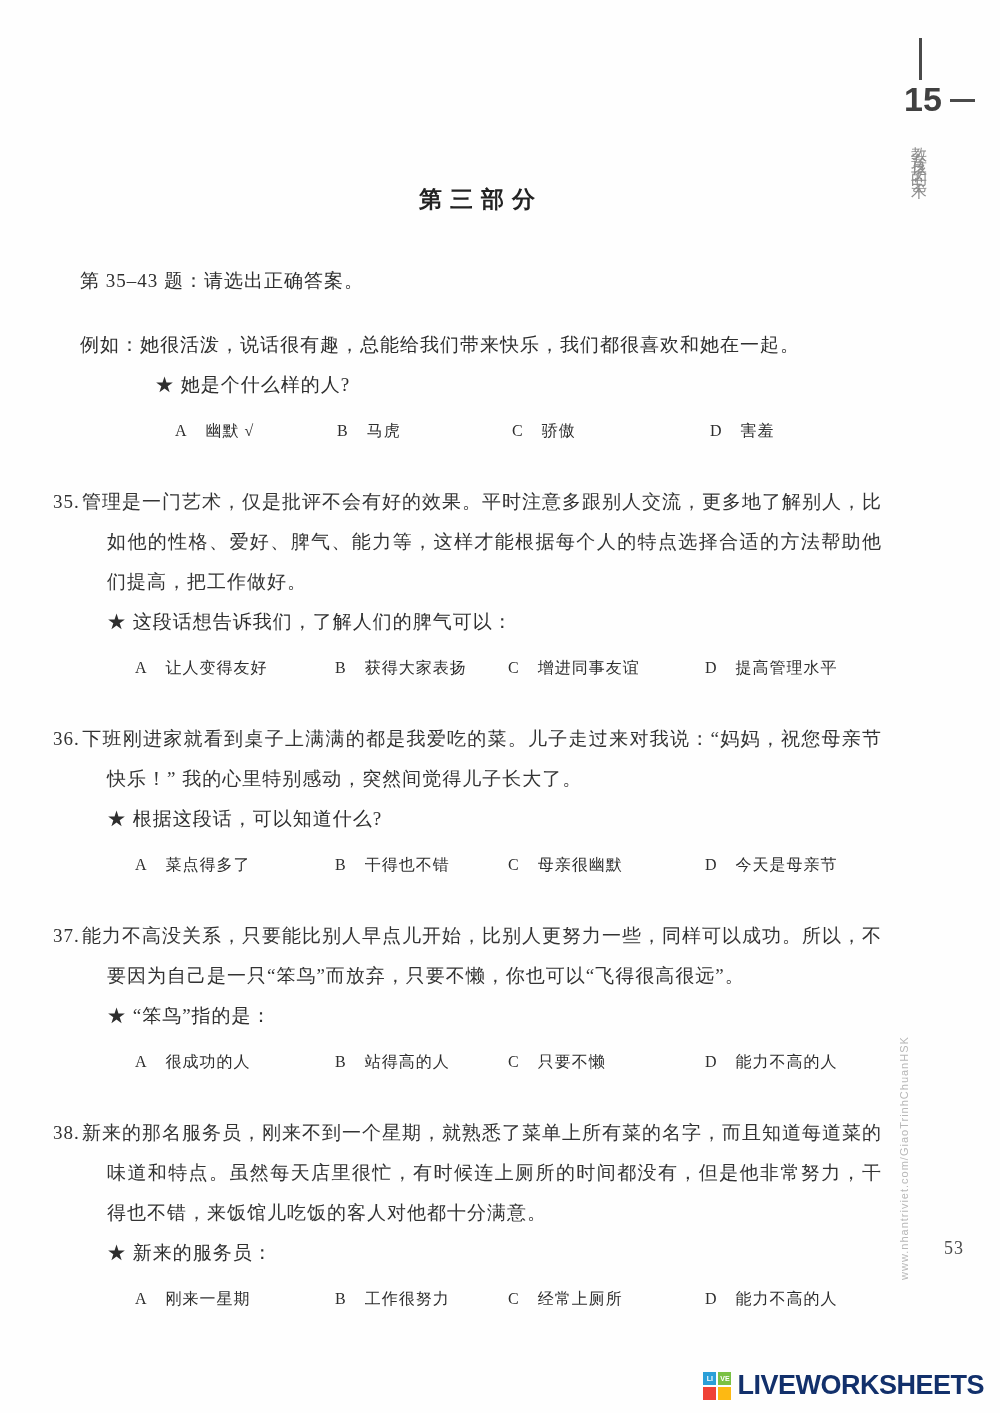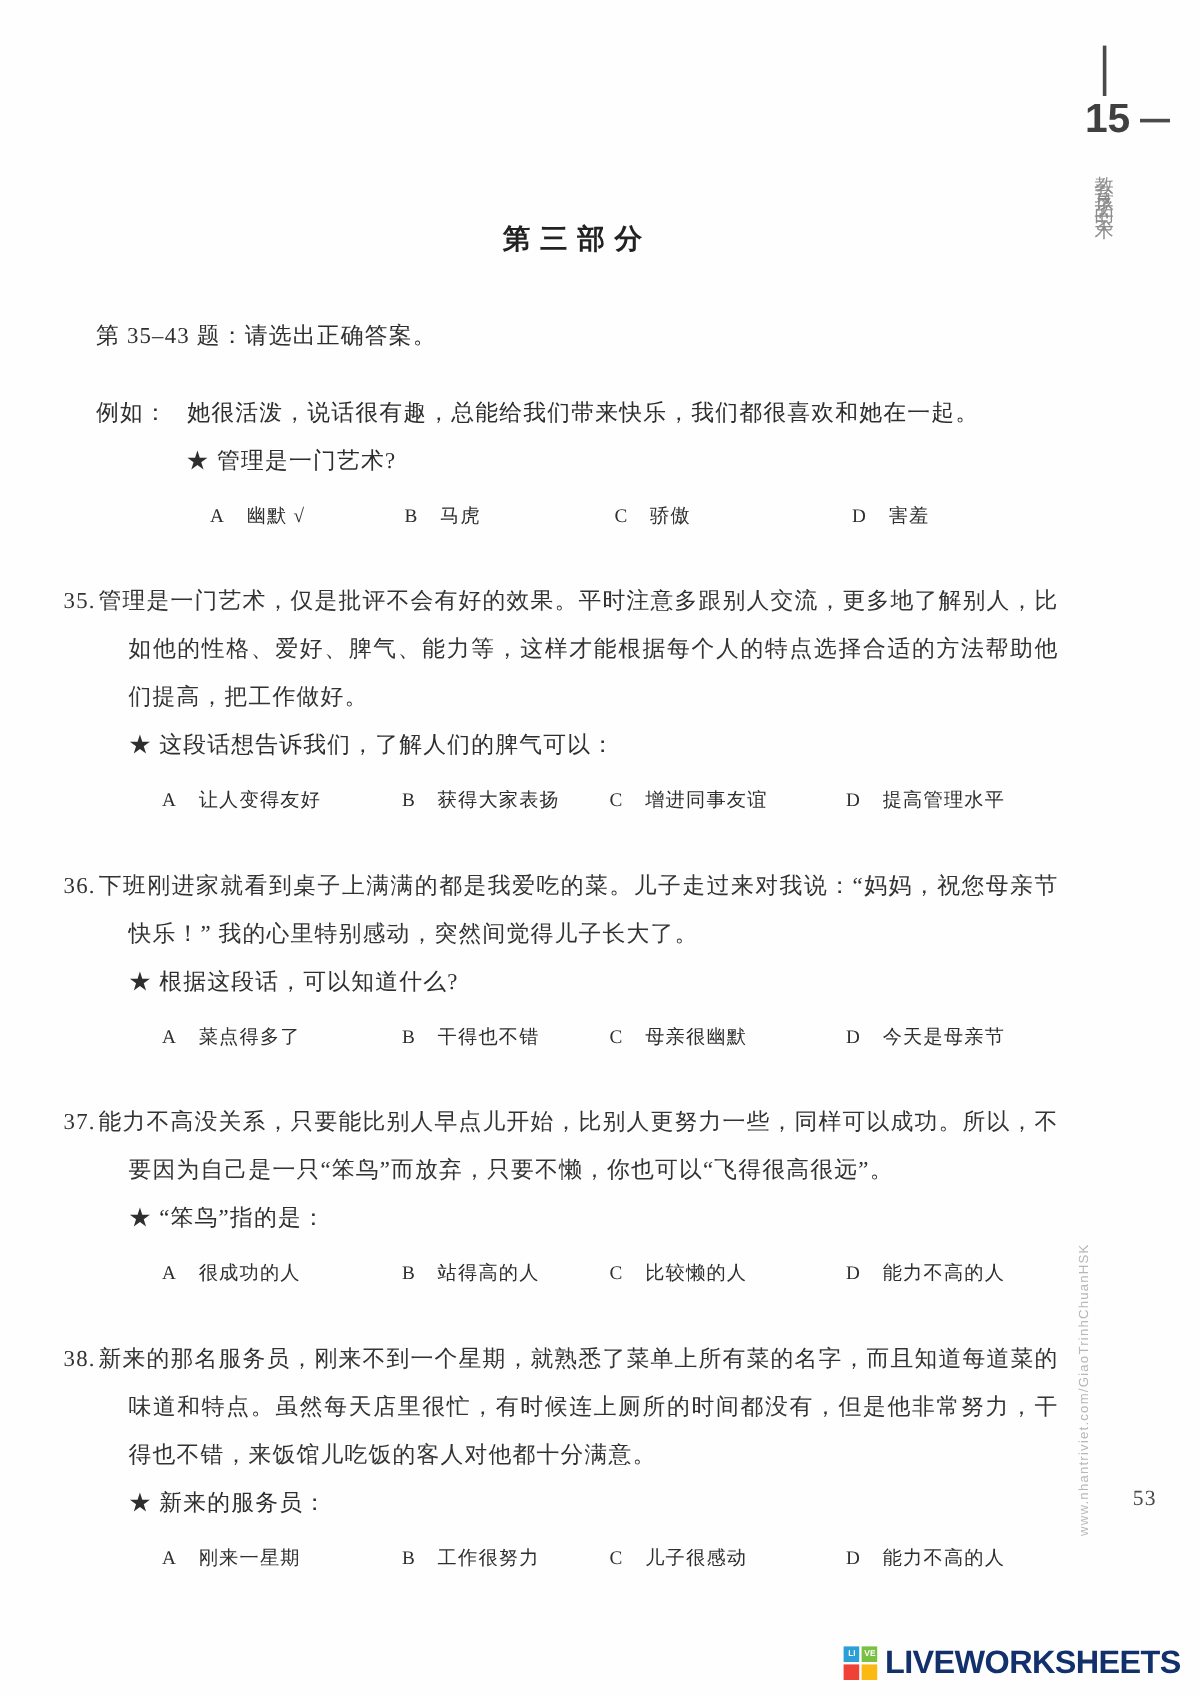"例如：" .ex-label { margin-right: 16px -> 0 }
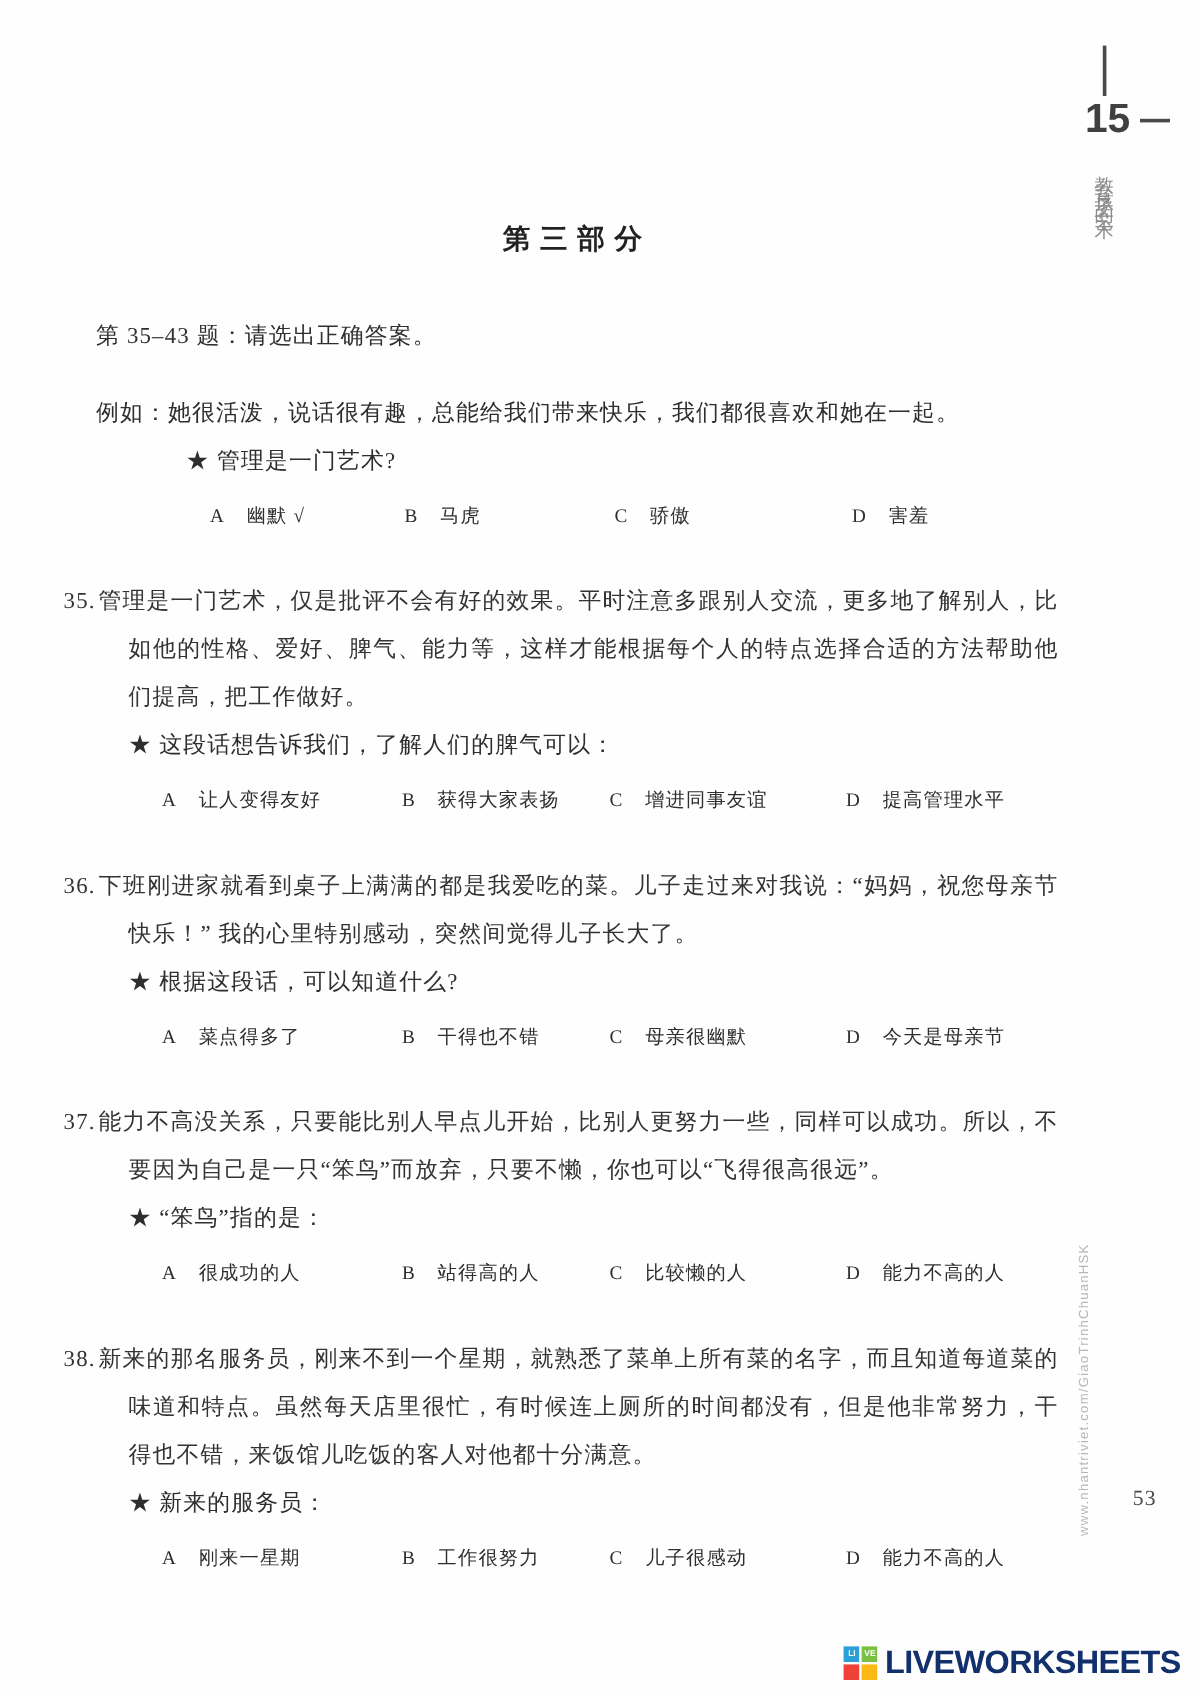"★ 管理是一门艺术?" p.star-line { text: 管理是一门艺术 -> 她是个什么样的人 }
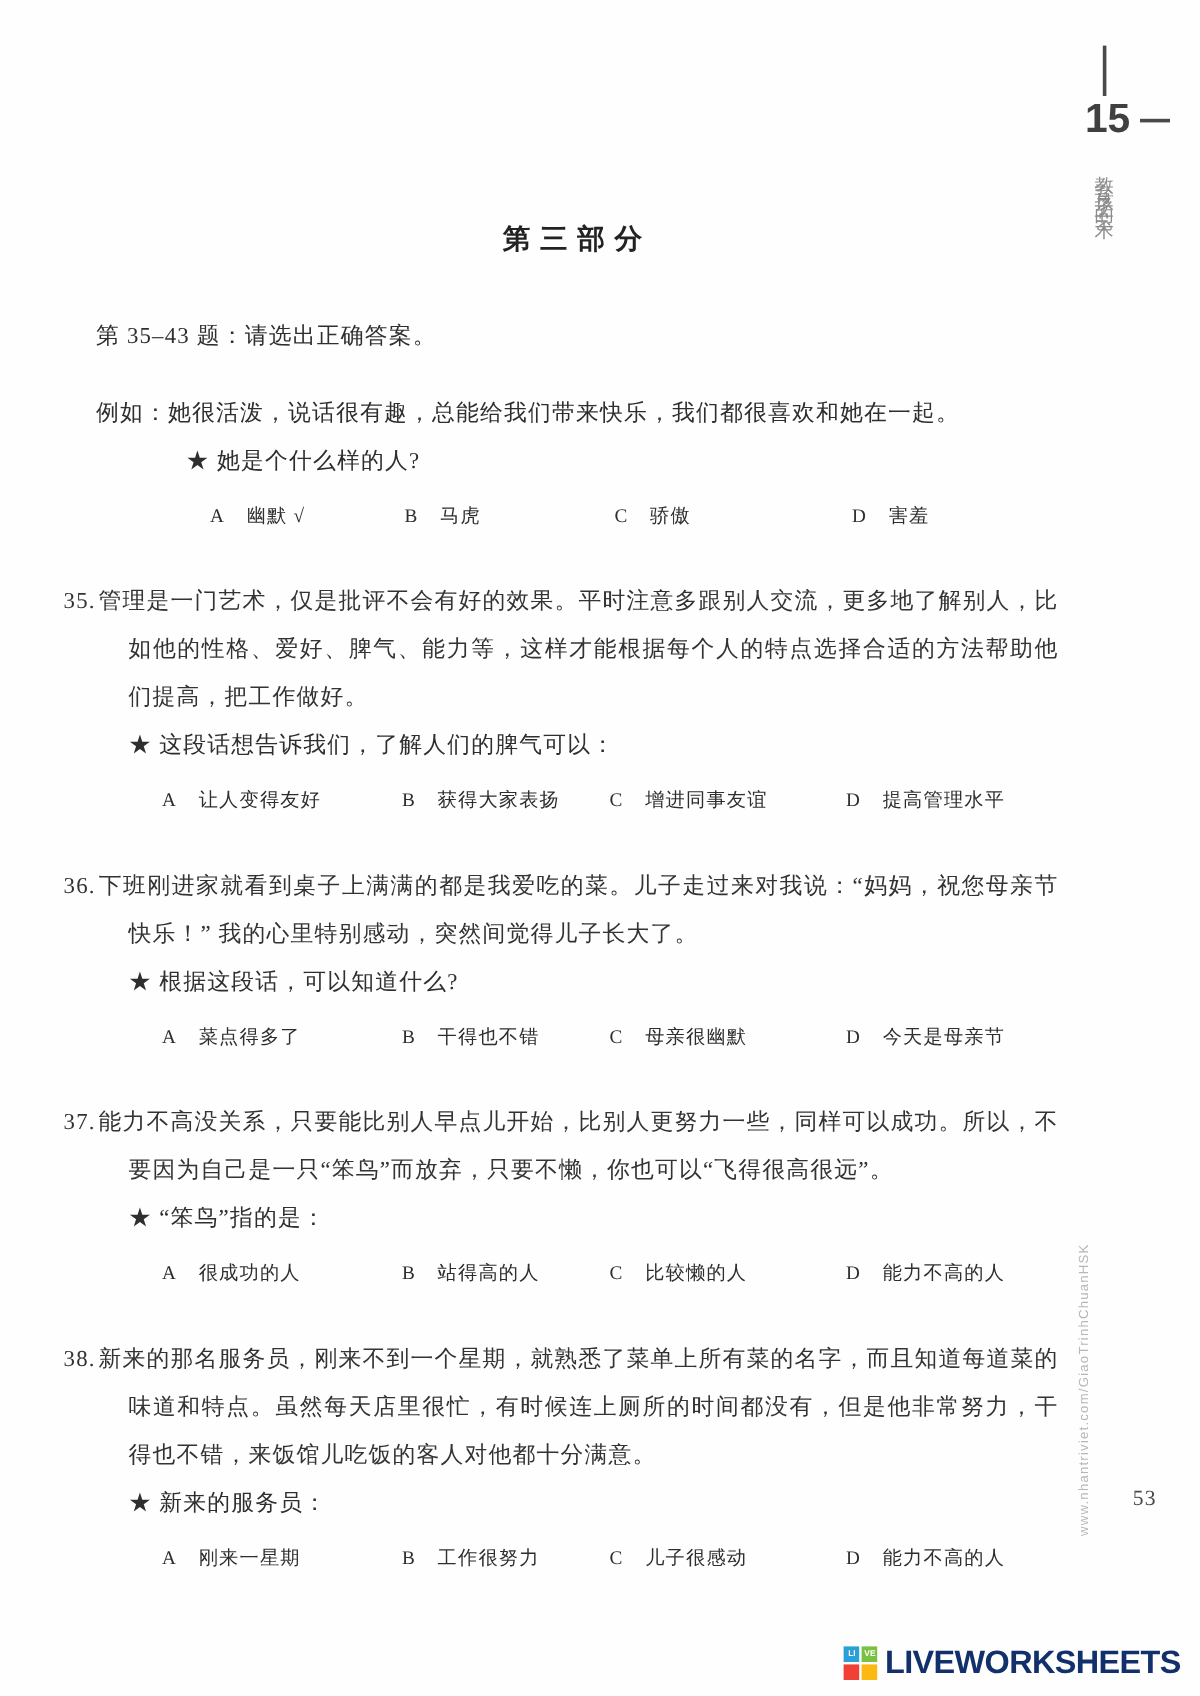"比较懒的人" span { text: 比较懒的人 -> 只要不懒 }
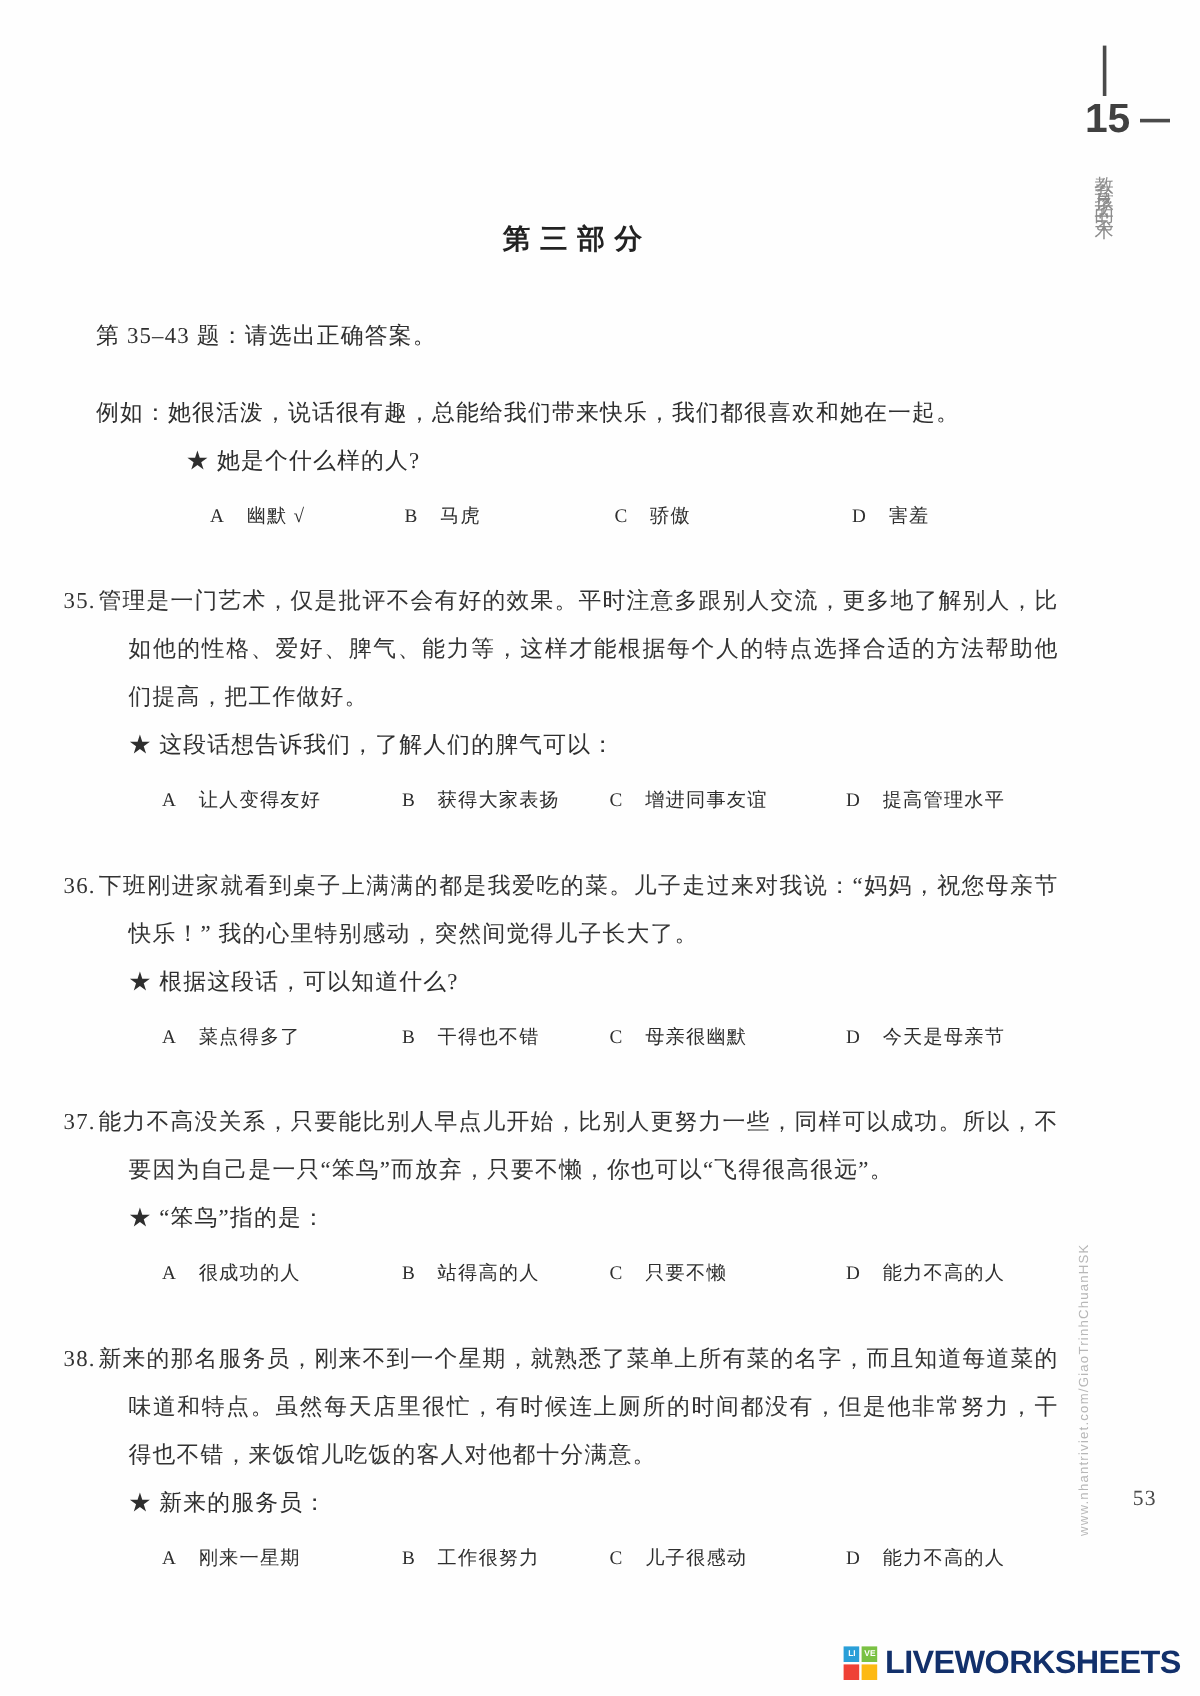"儿子很感动" span { text: 儿子很感动 -> 经常上厕所 }
